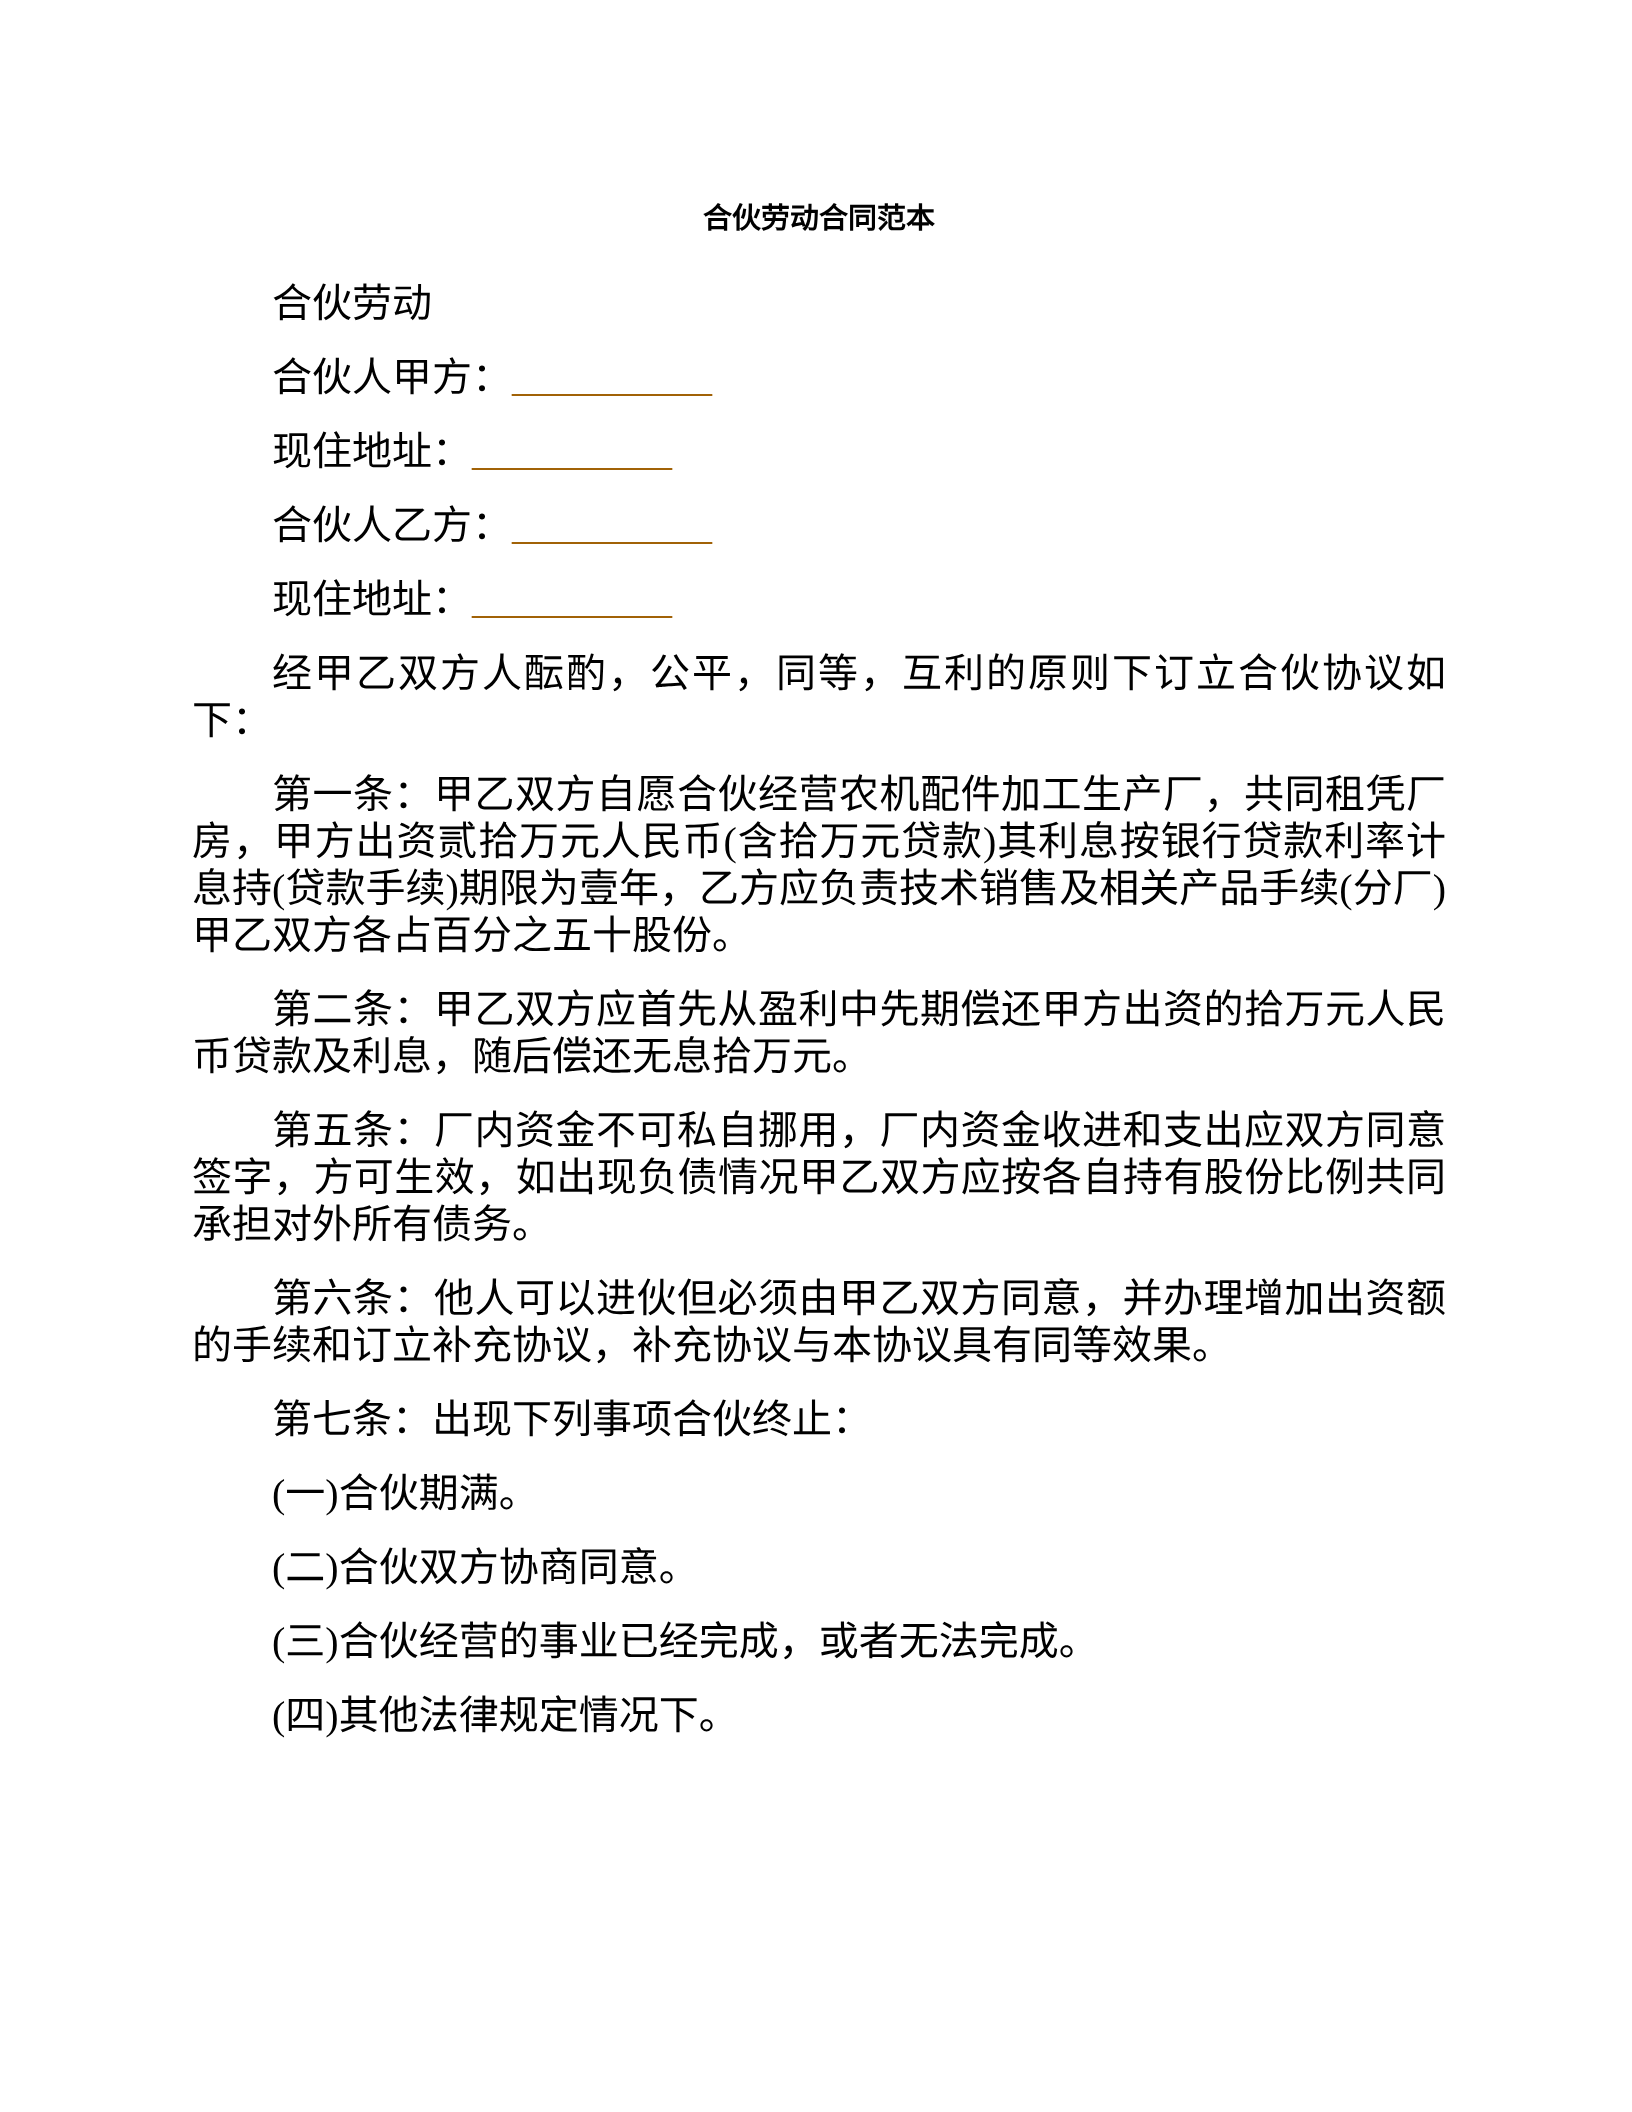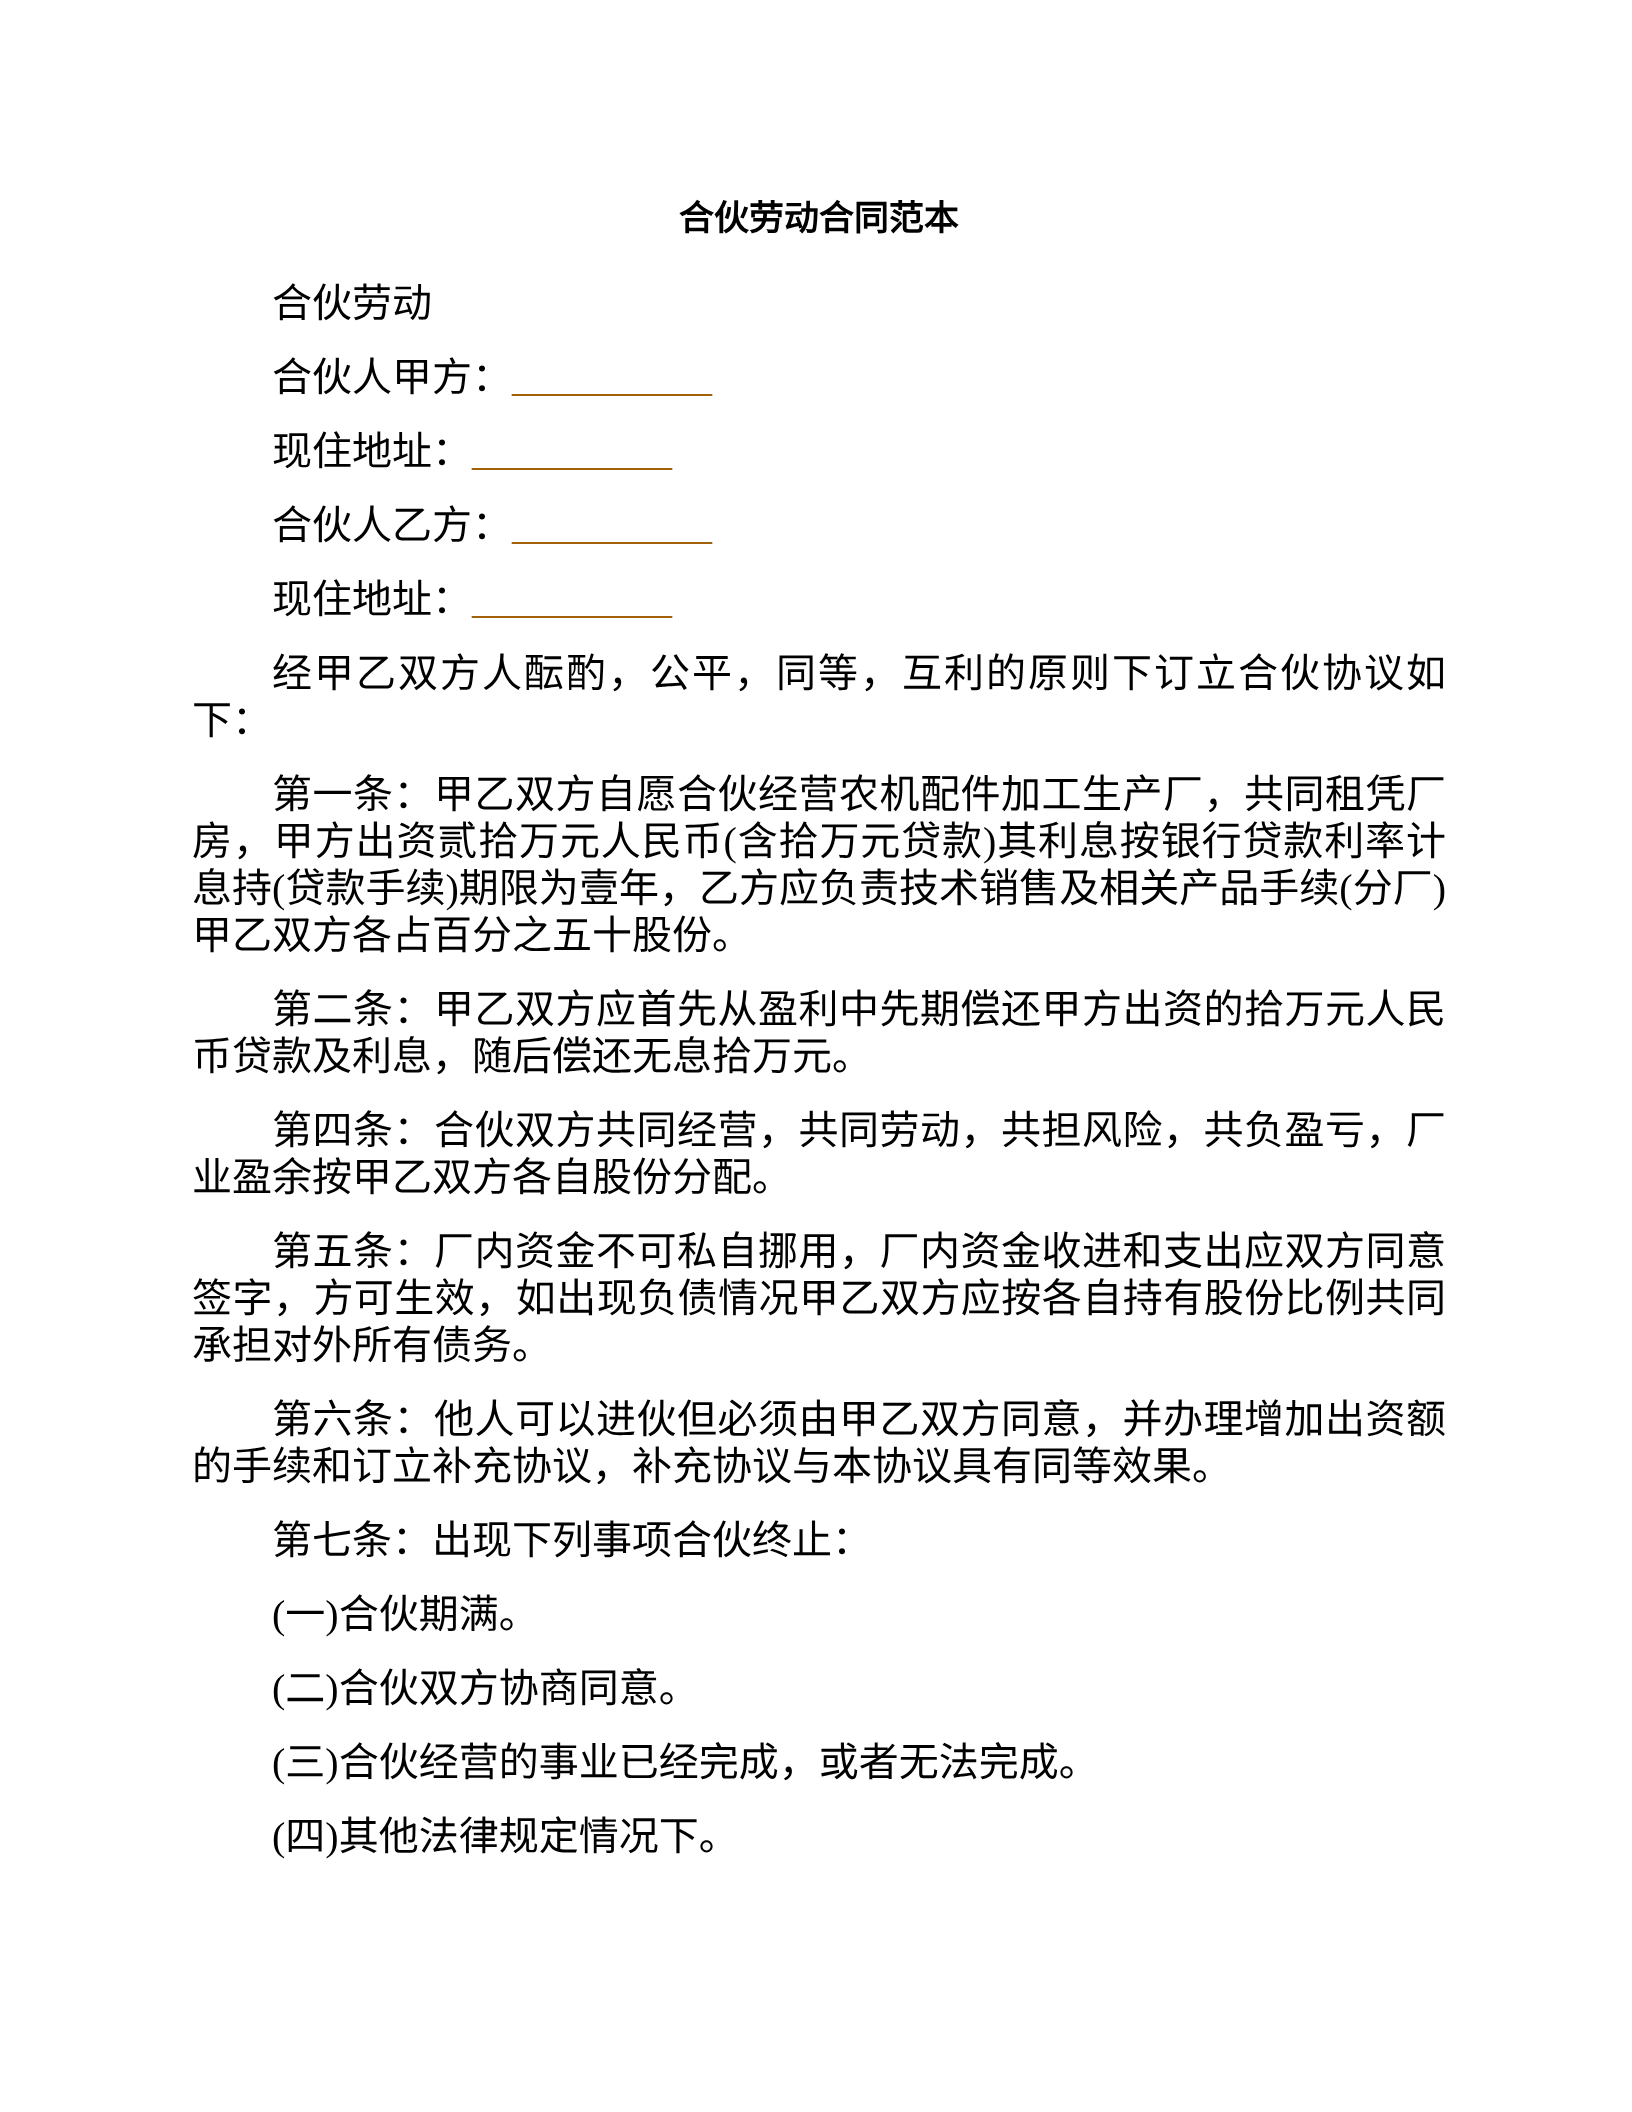"合伙劳动合同范本" .doc-title { font-size: 35px -> 29px }
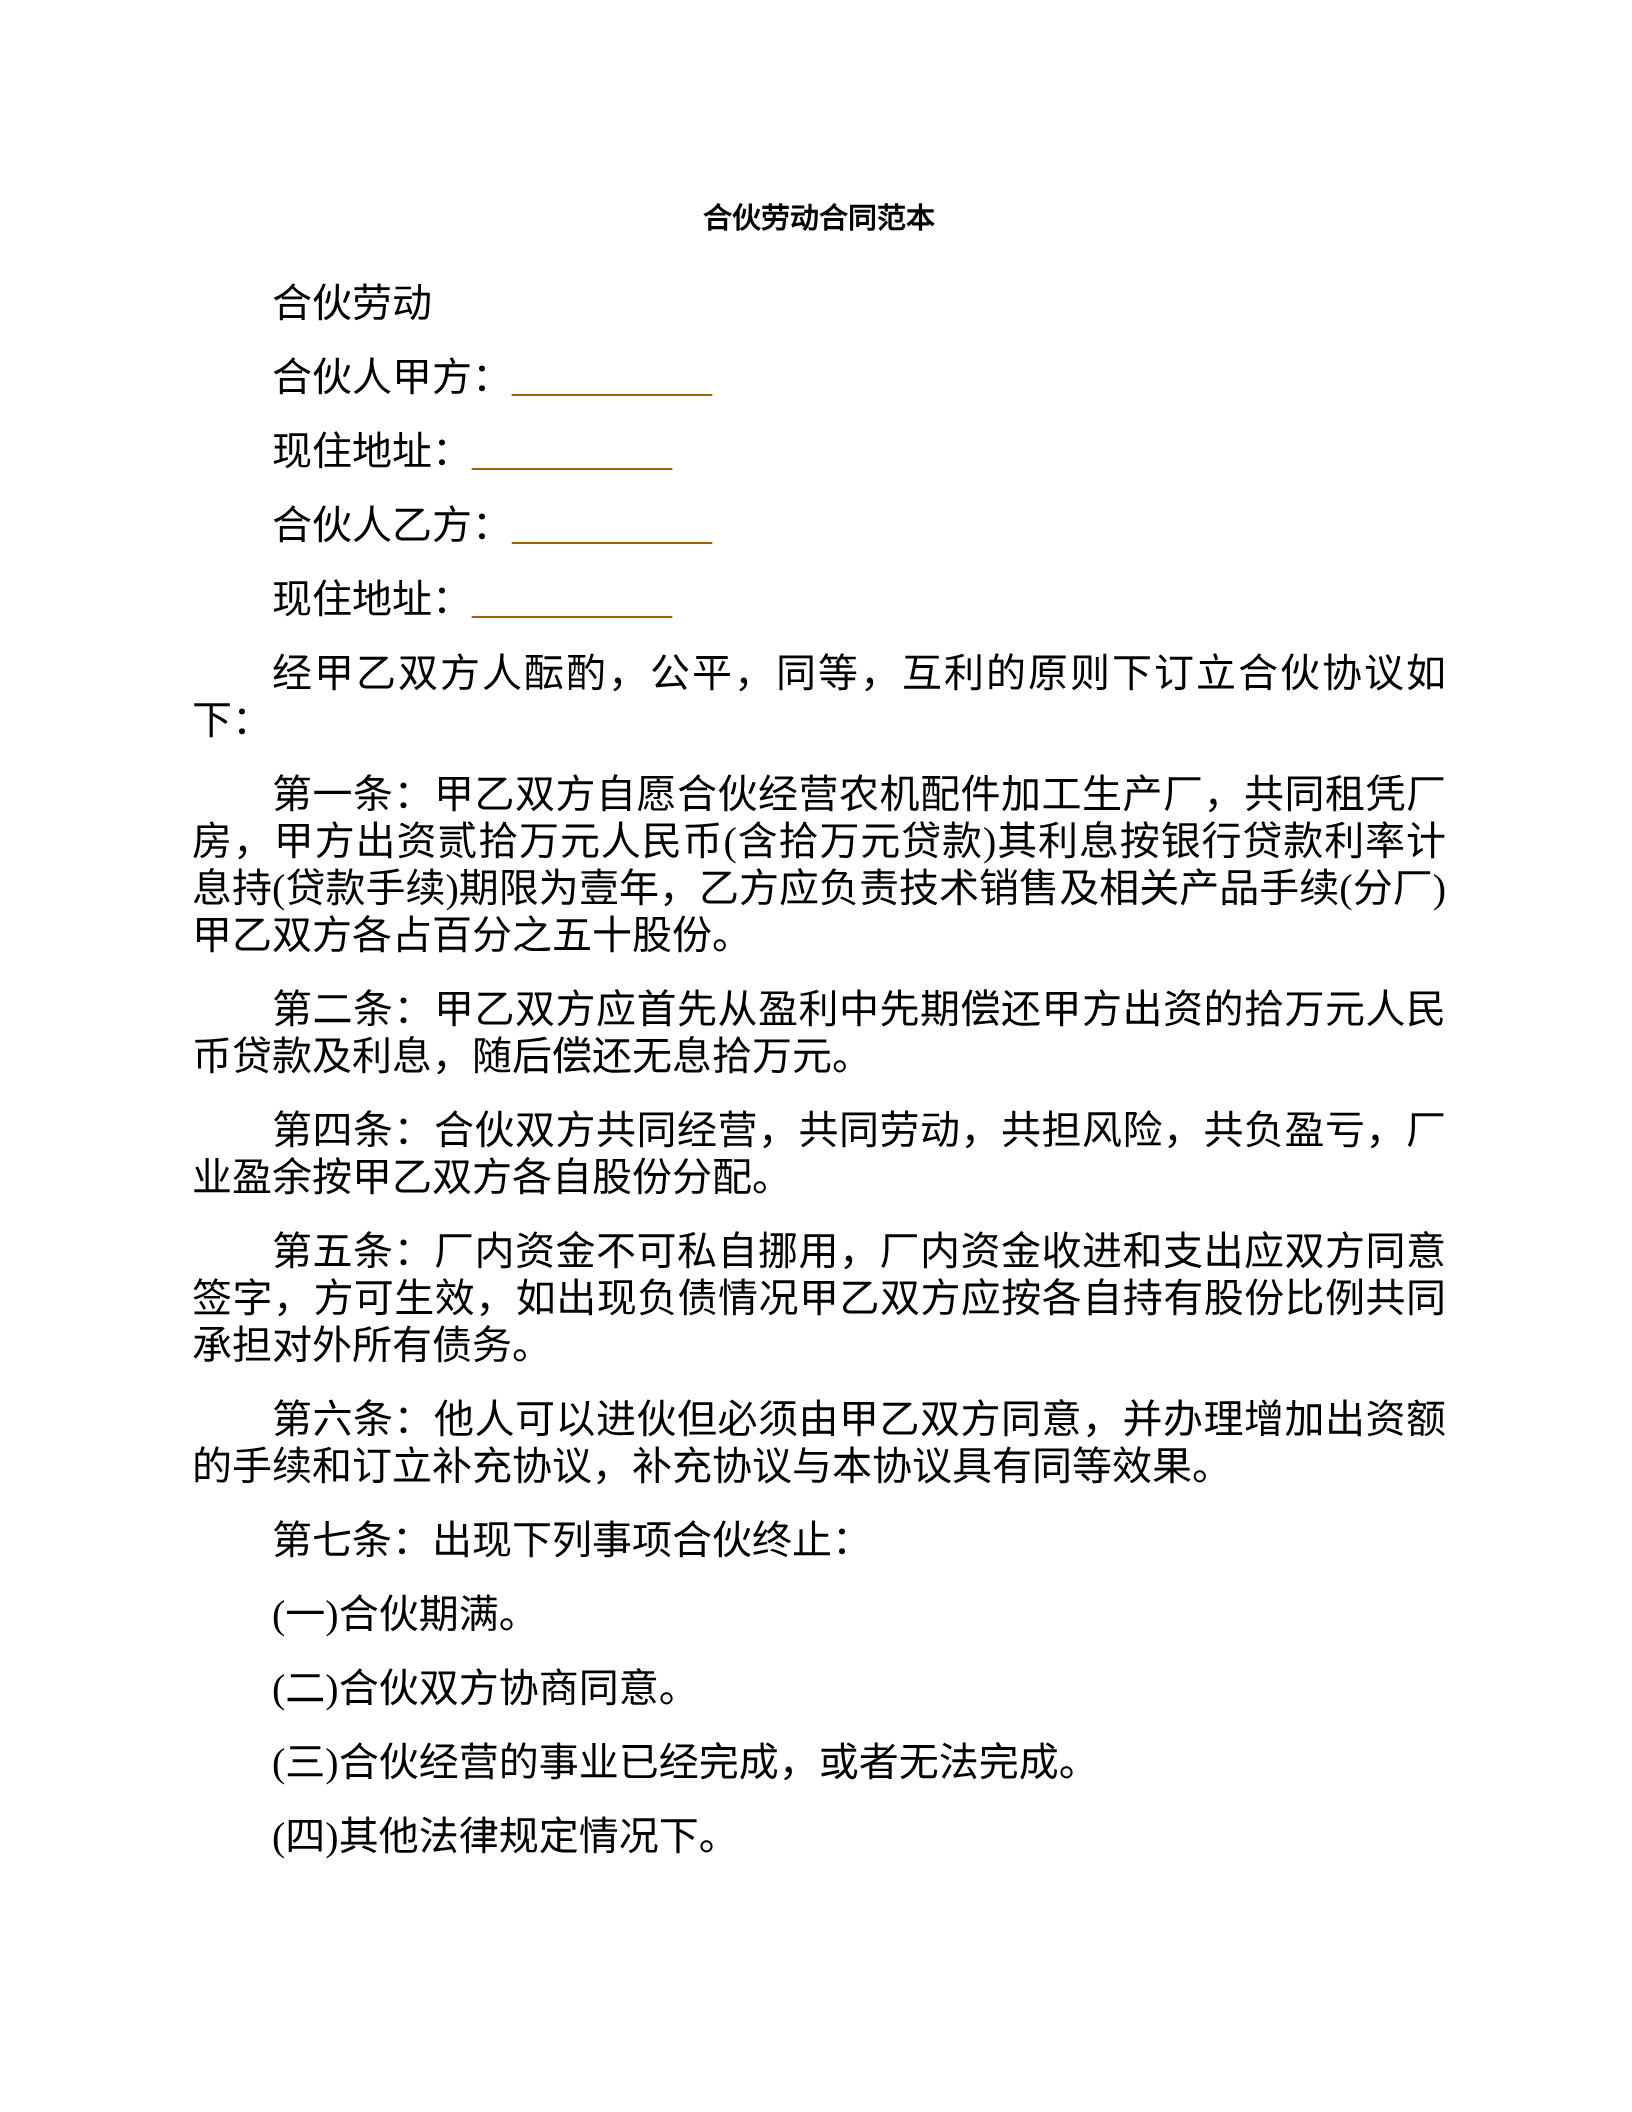"第四条：合伙双方共同经营，共同劳动，共担风险，共负盈亏，厂业盈余按甲乙双方各自股" p.para { html: <p>第四条：合伙双方共同经营，共同劳动，共担风险，共负盈亏，厂业盈余按甲乙双方各自股份分配。</p> -> none }
